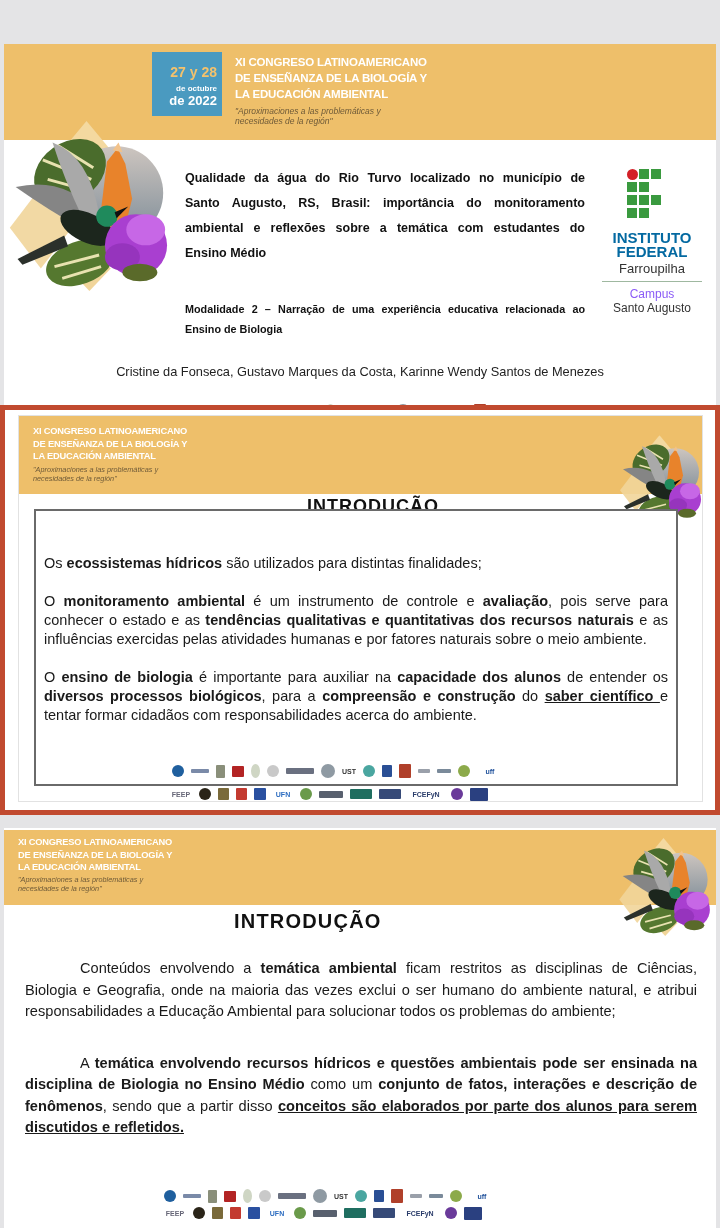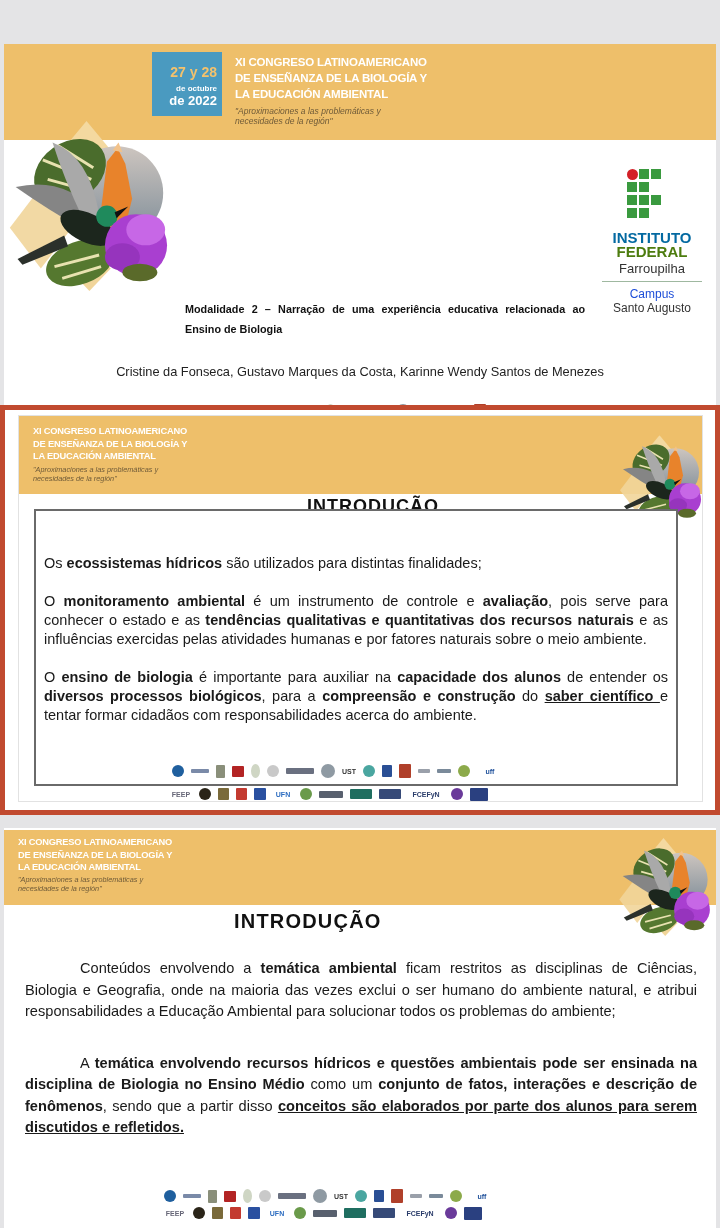"Qualidade da água do Rio" div.abs { html: none -> <div> <span>Qualidade da água do Rio Turvo localizado no município de</span> <span>Santo Augusto, RS, Brasil: importância do monitoramento</span> <span>ambiental e reflexões sobre a temática com estudantes do</span> <span>Ensino Médio</span> </div> }
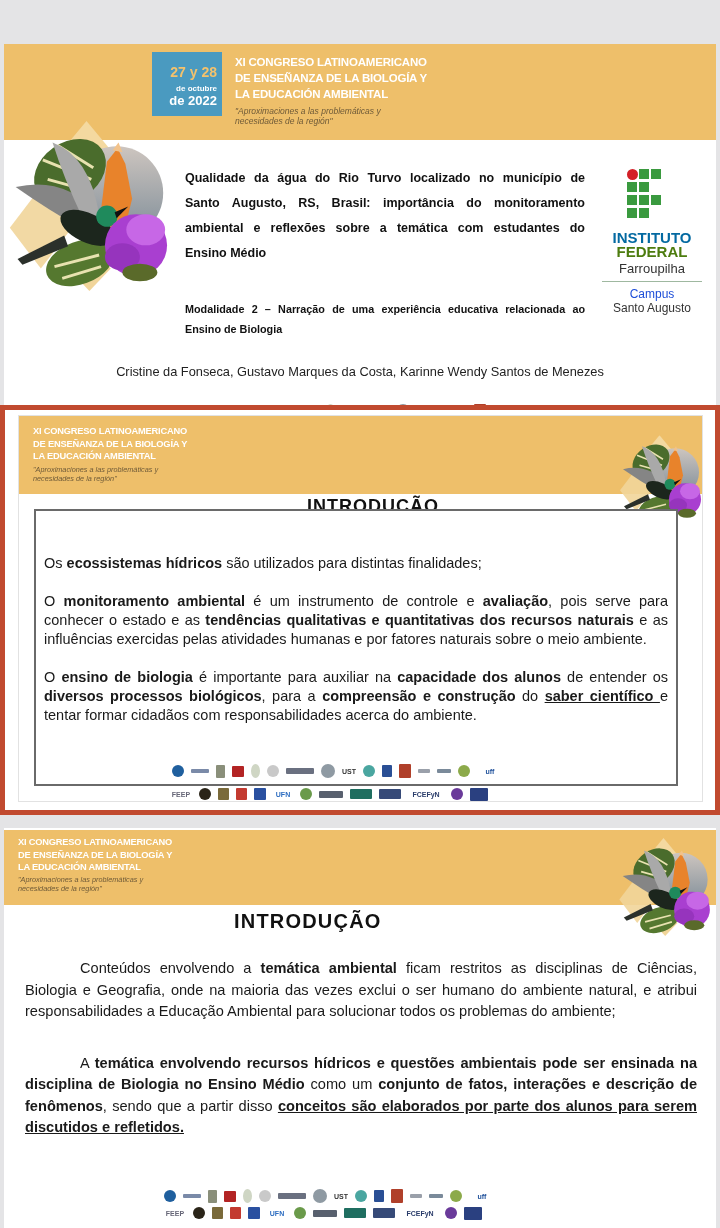"FEDERAL" div { color: #4d7c0f -> #0369a1 }
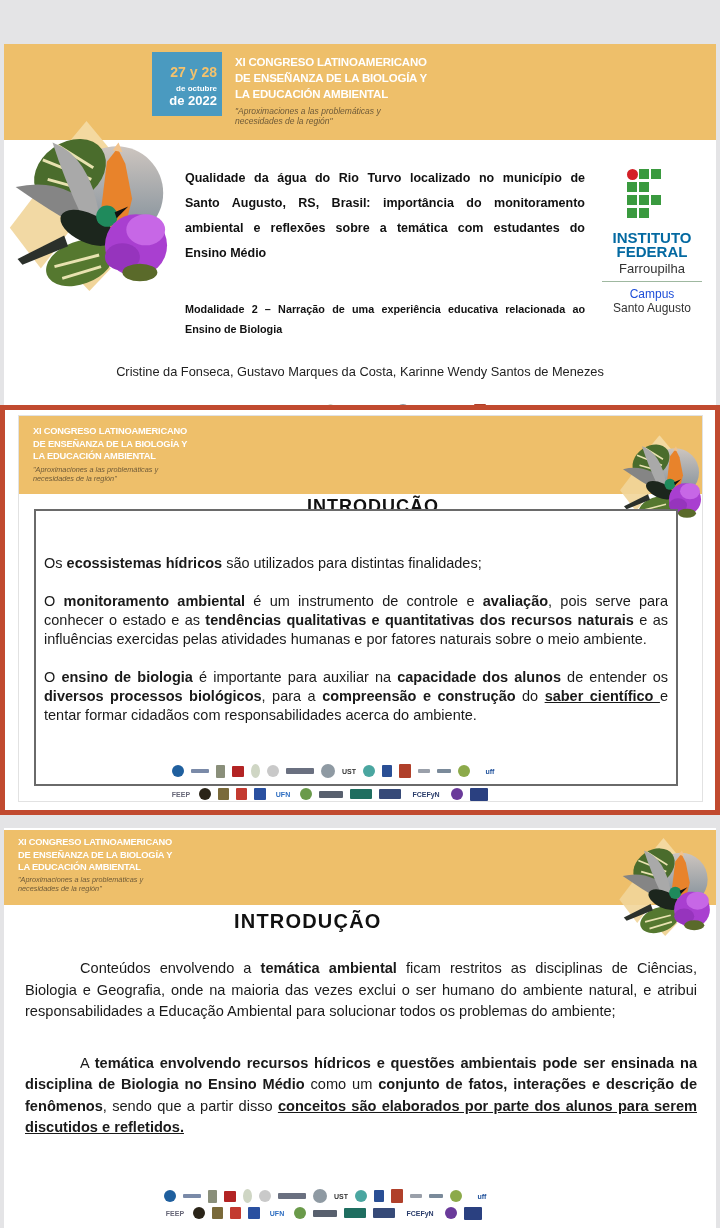"Campus" div { color: #1d4ed8 -> #8b5cf6 }
